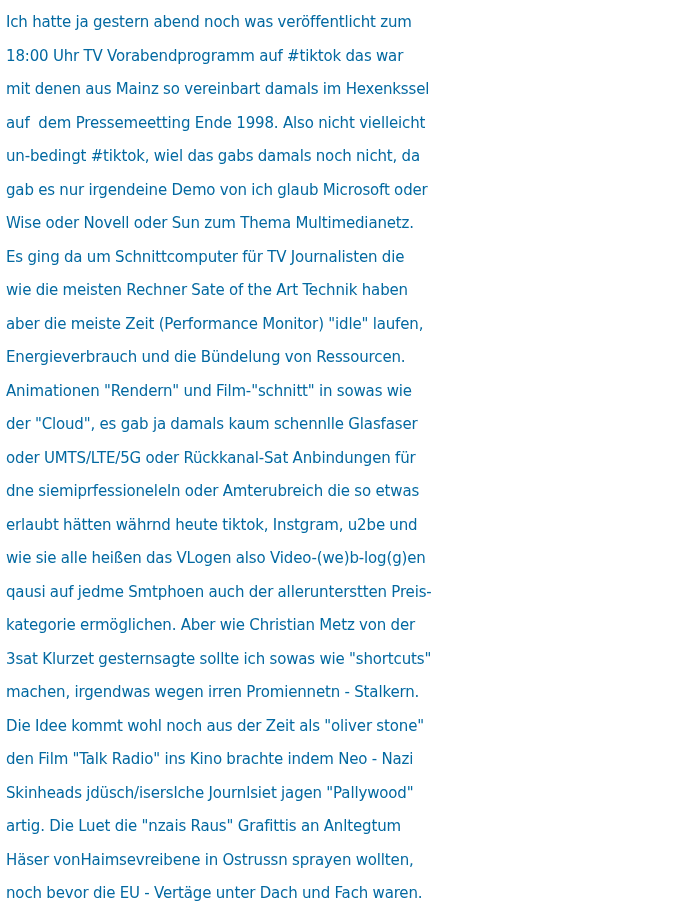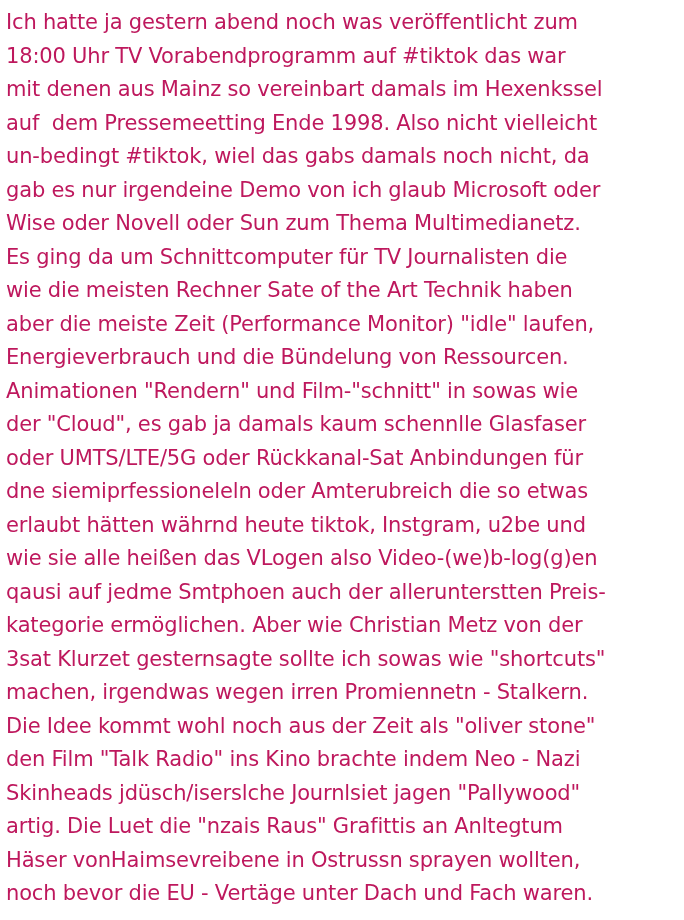"Ich hatte ja gestern abend" .text-block { color: #be185d -> #0369a1; font-size: 21px -> 15px }
